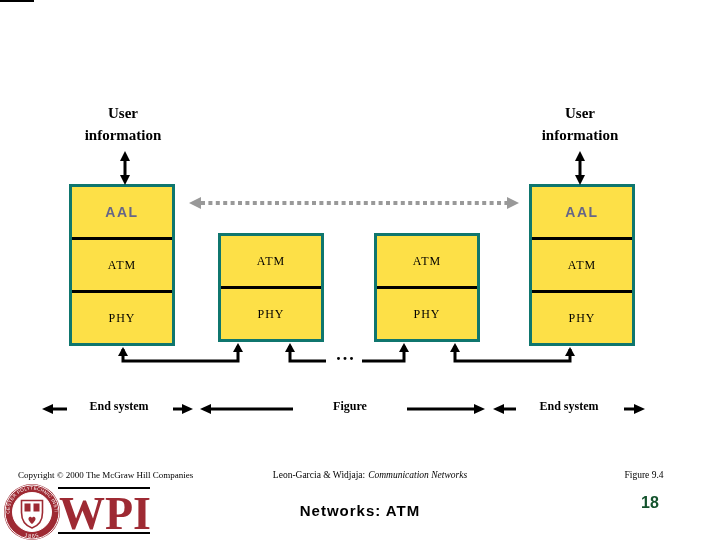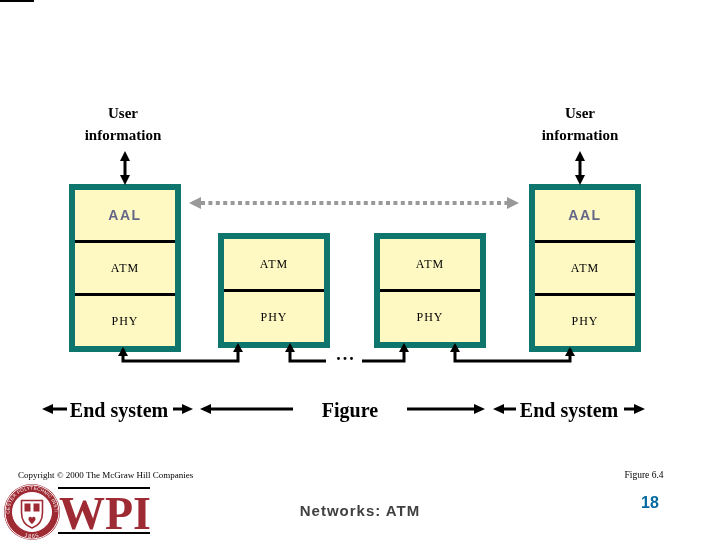"AAL" .stack { background: #fef9c3 -> #fde047; border: 6px solid #0f766e -> 3px solid #0f766e }
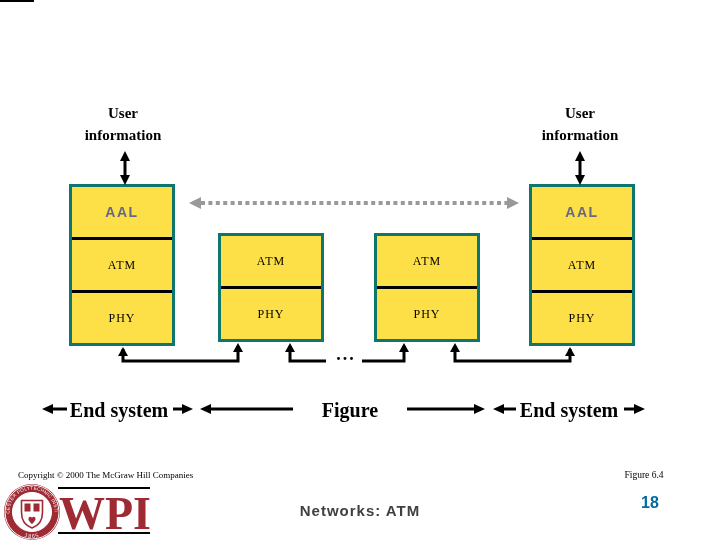"End system" .span-label { font-size: 20px -> 12px }
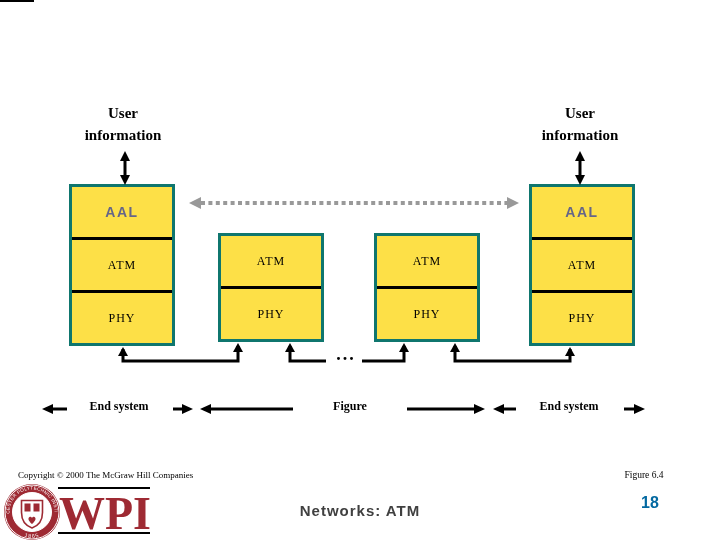"Leon-Garcia & Widjaja: Communication" div.footer-text { html: none -> <div> <span>Leon-Garcia &amp; Widjaja:</span><span>Communication Networks</span> </div> }
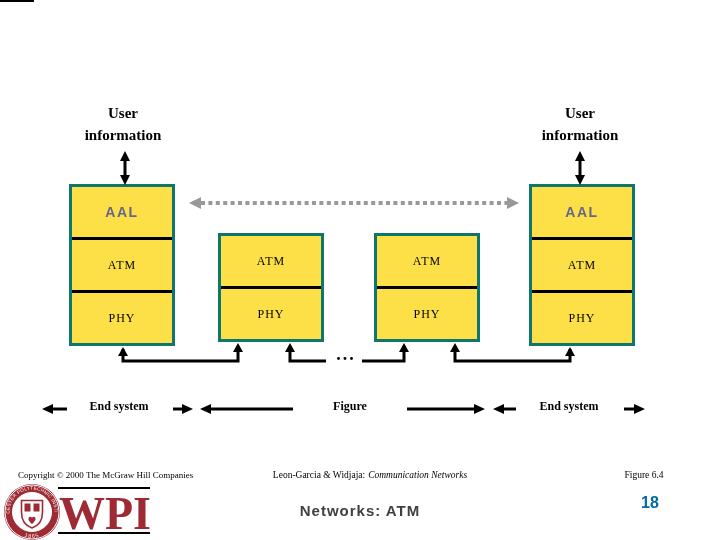"Figure 6.4" div.footer-text { text: 6.4 -> 9.4 }
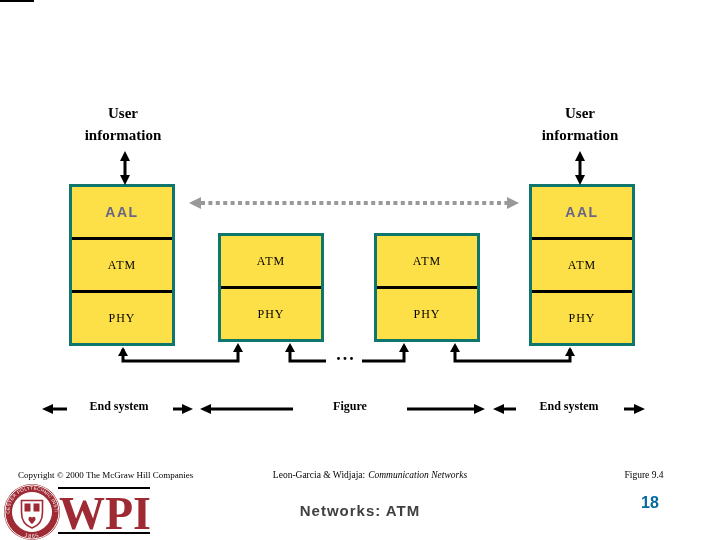"Networks: ATM" div { color: #404040 -> #000000 }
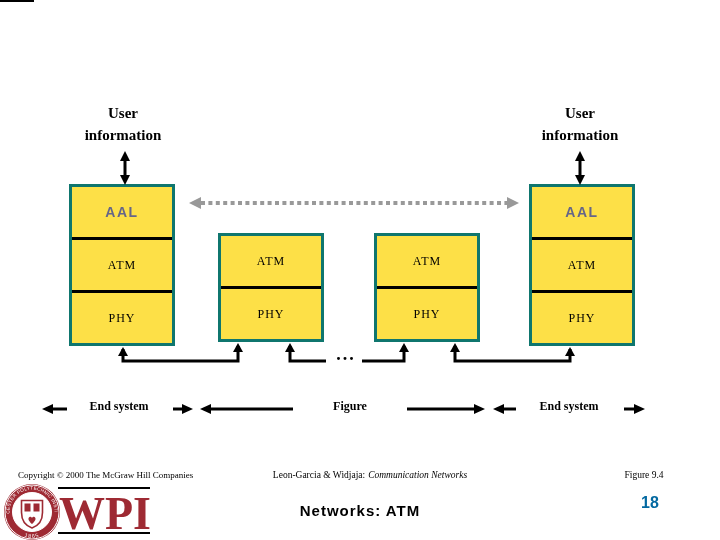"18" div { color: #0369a1 -> #14532d }
